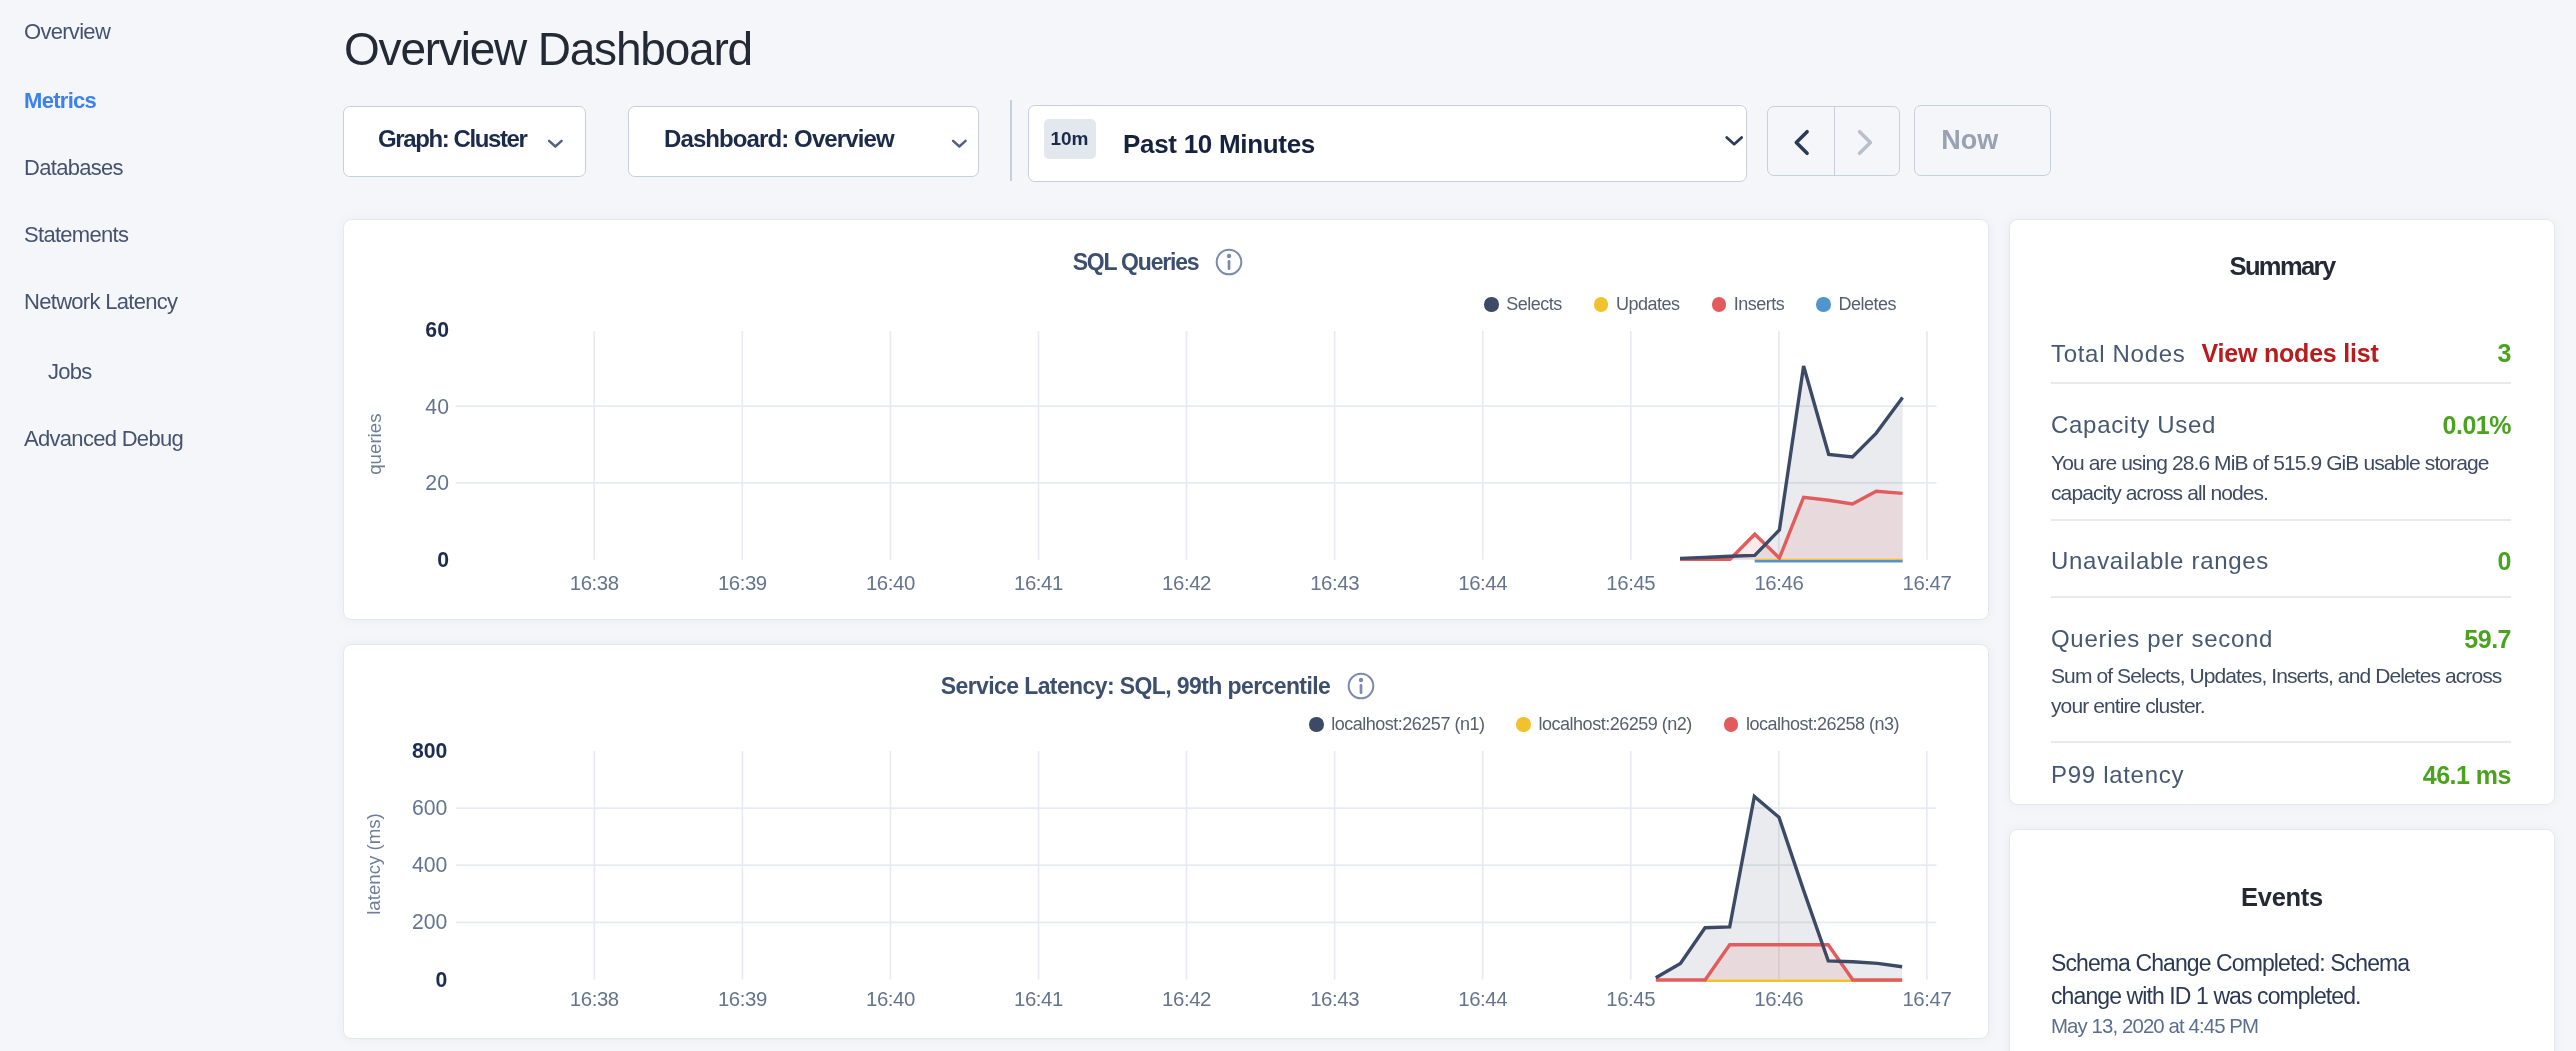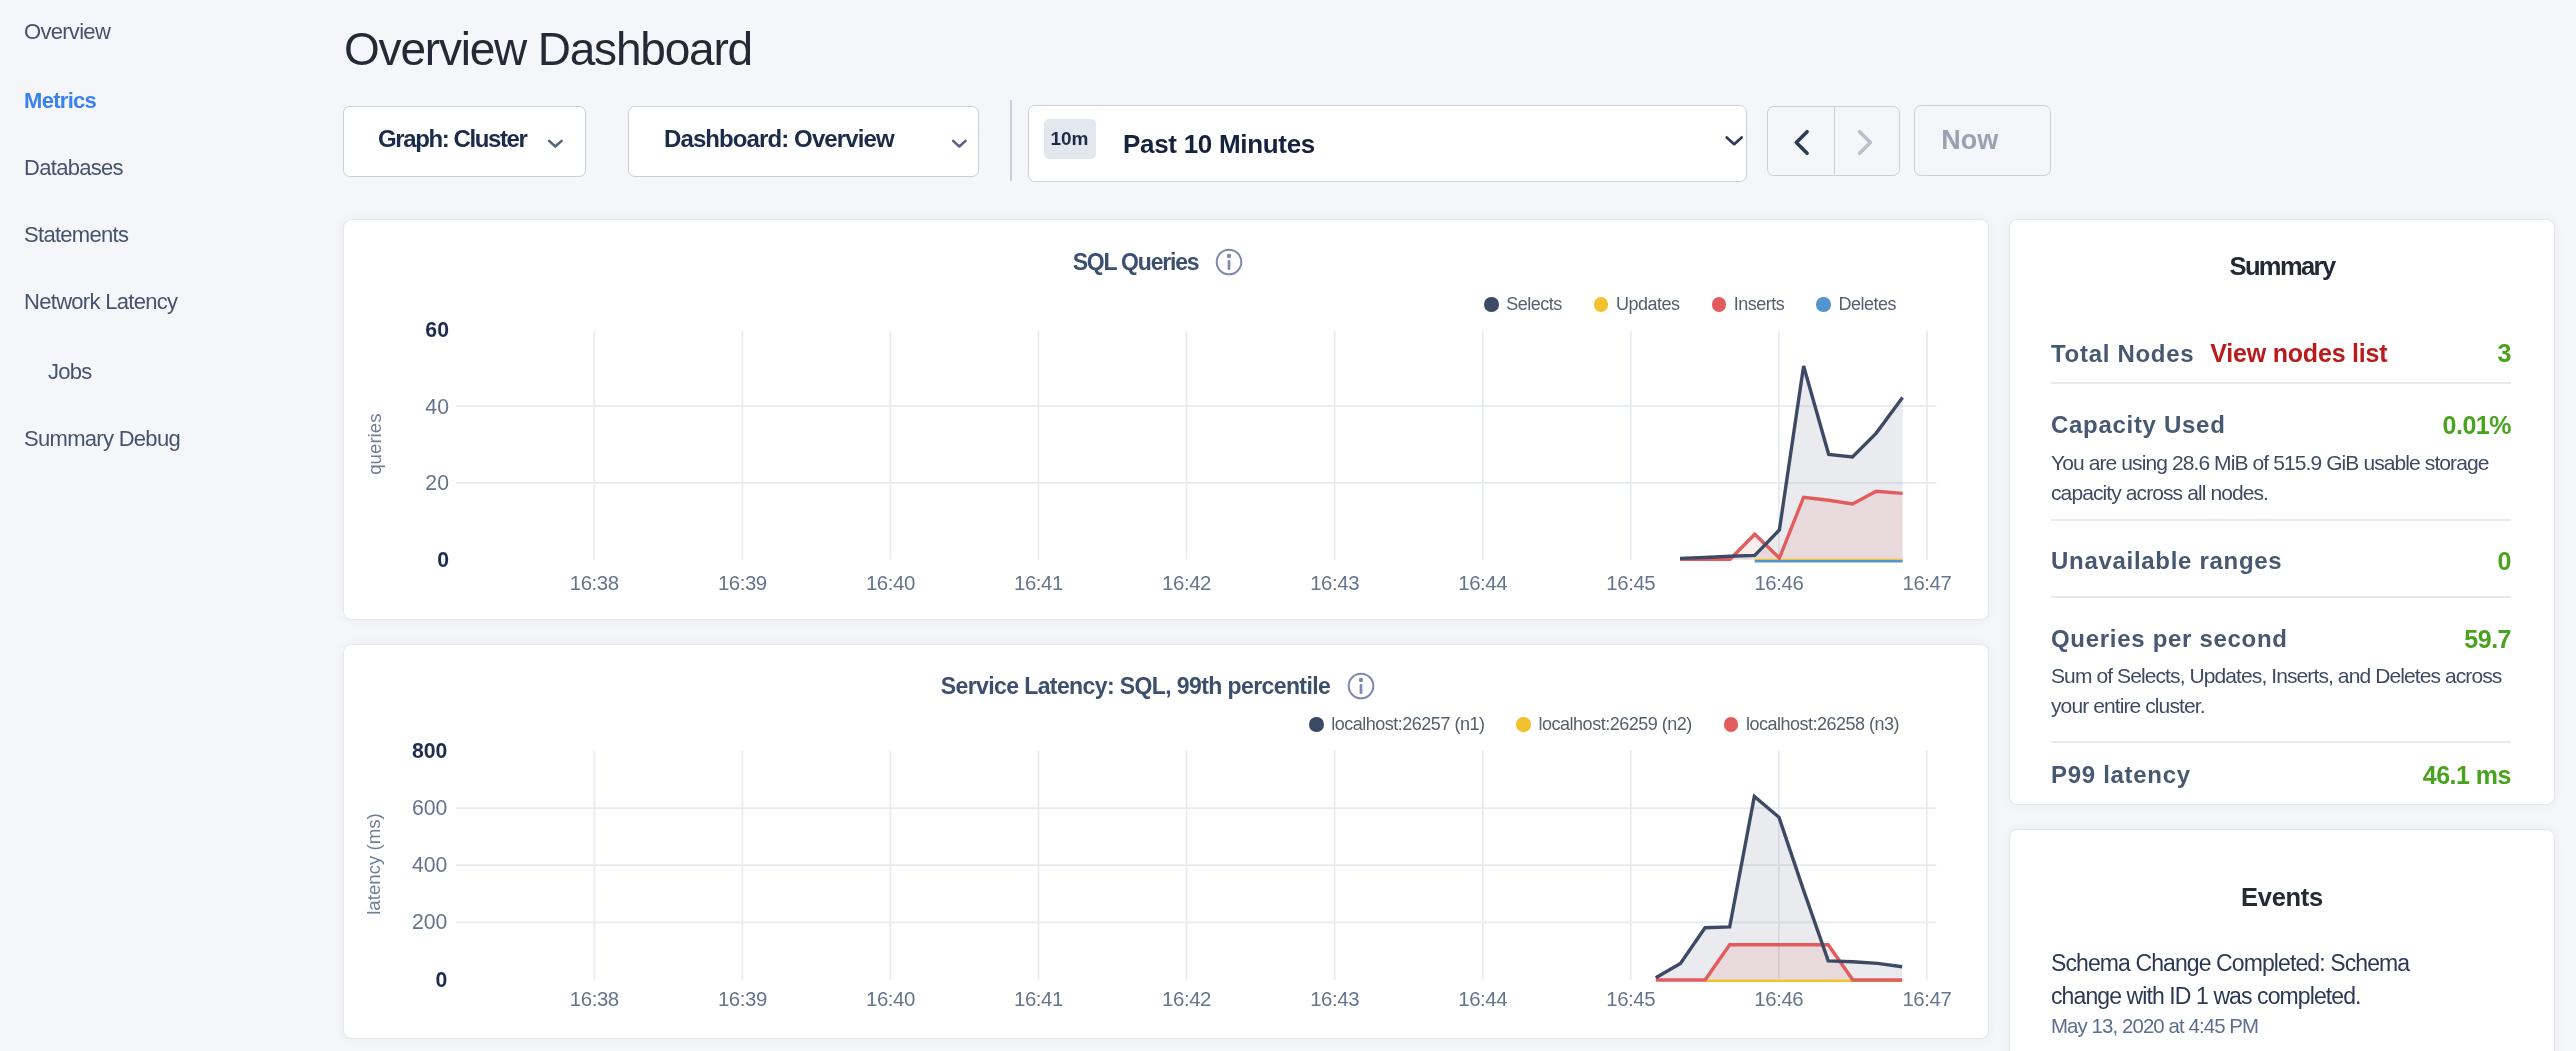"Total Nodes" .slabel { font-weight: bold -> normal }
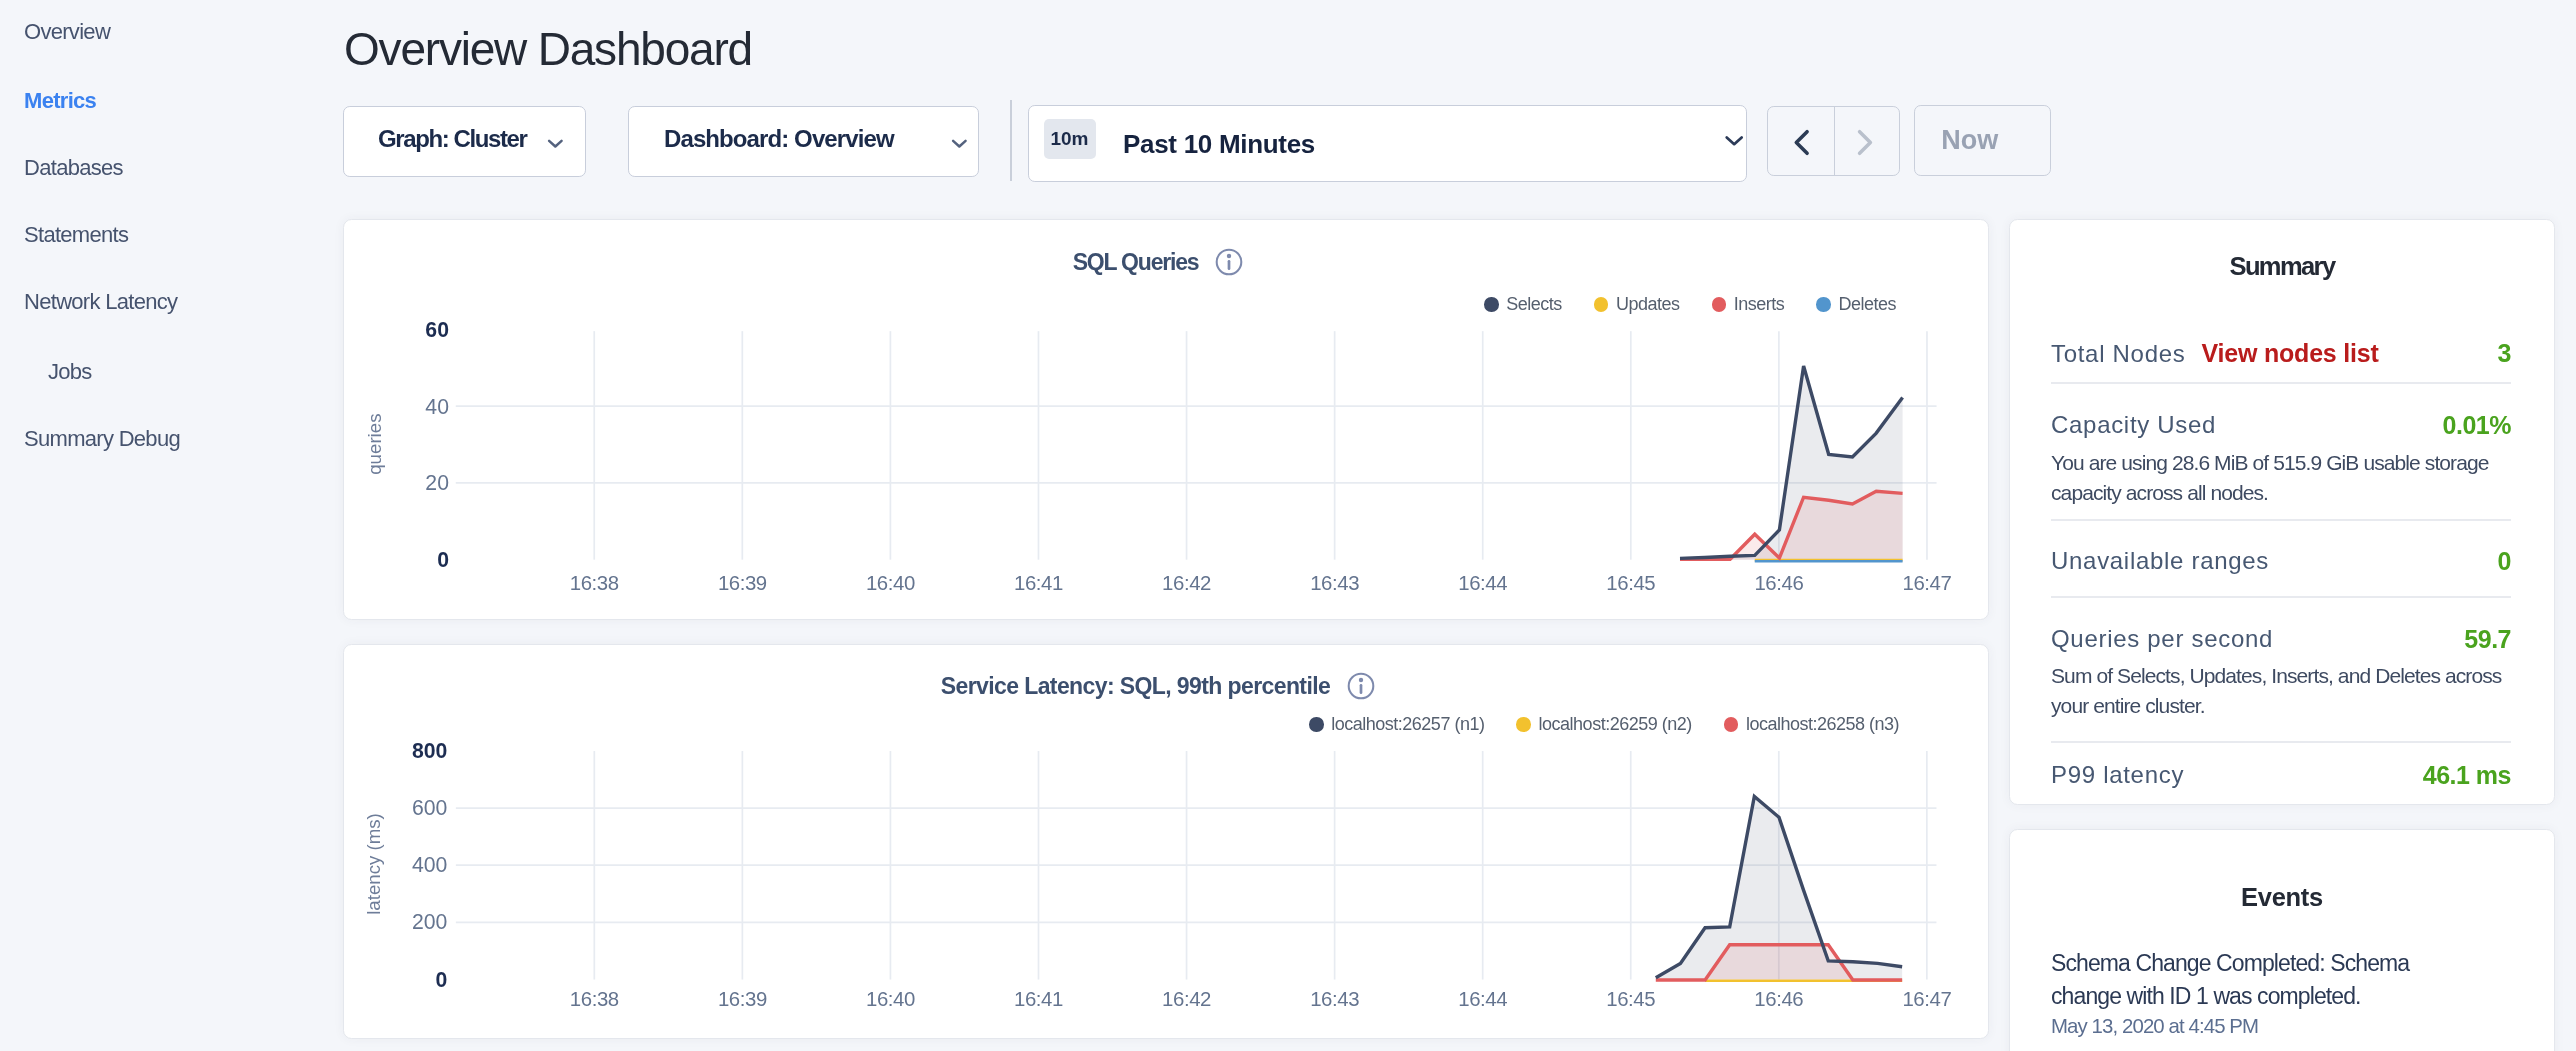"Summary Debug" div.nav-item { text: Summary -> Advanced }
